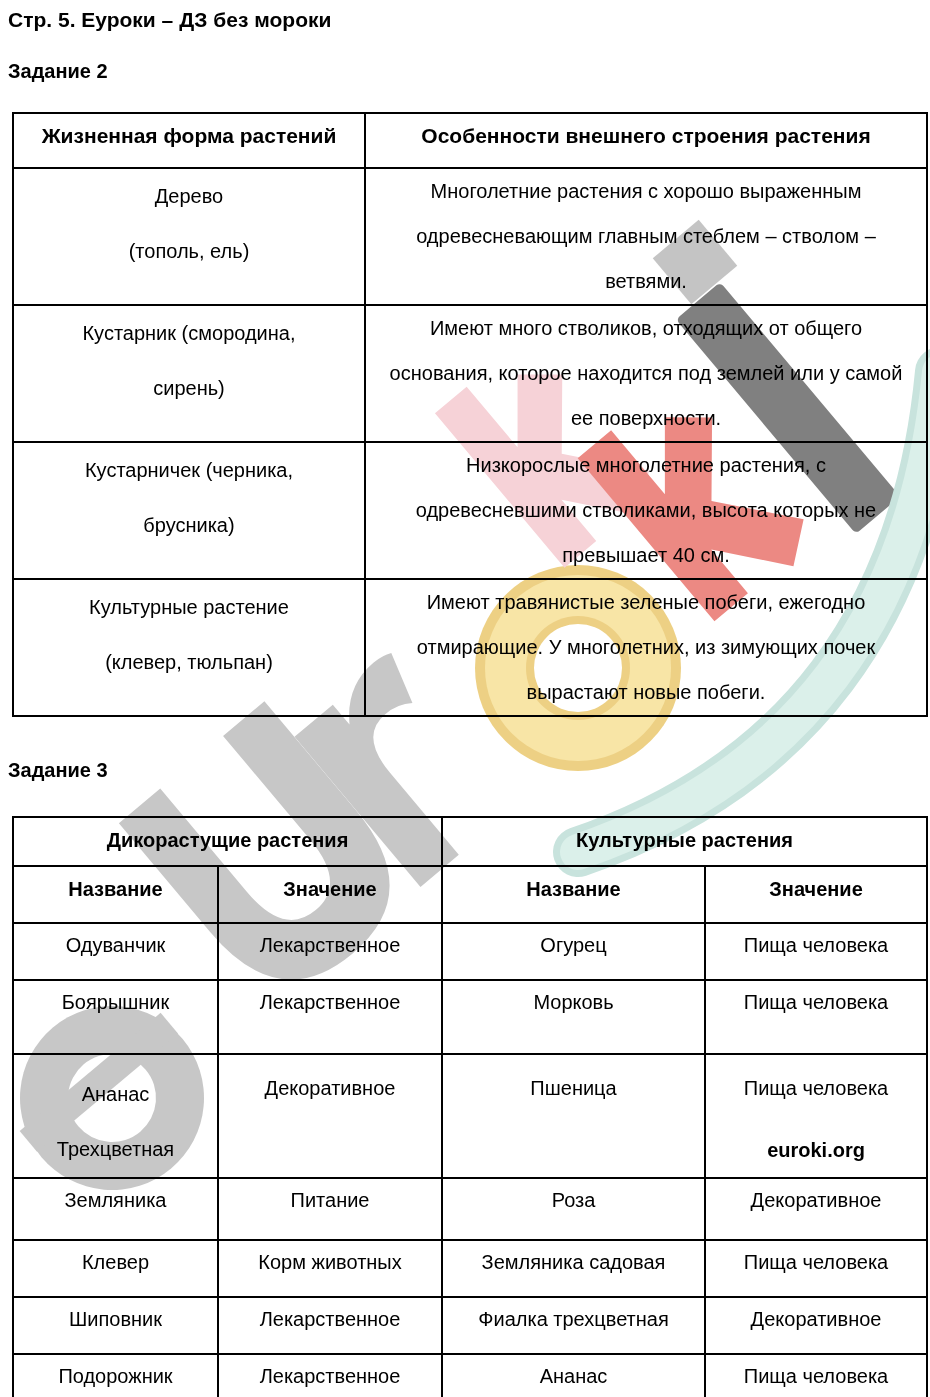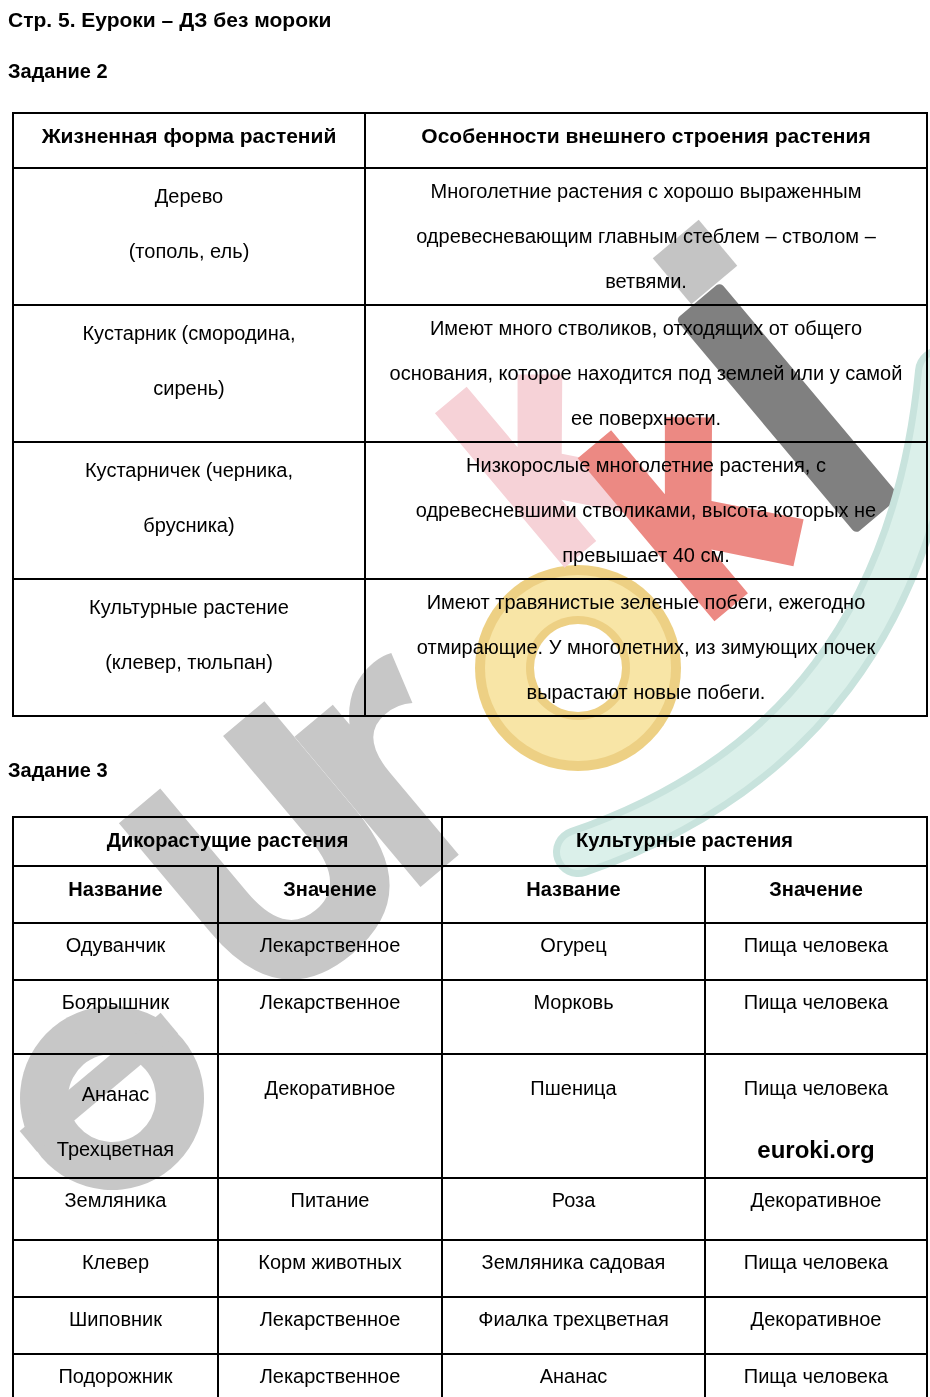"euroki.org" .brand { font-size: 24px -> 20px }
